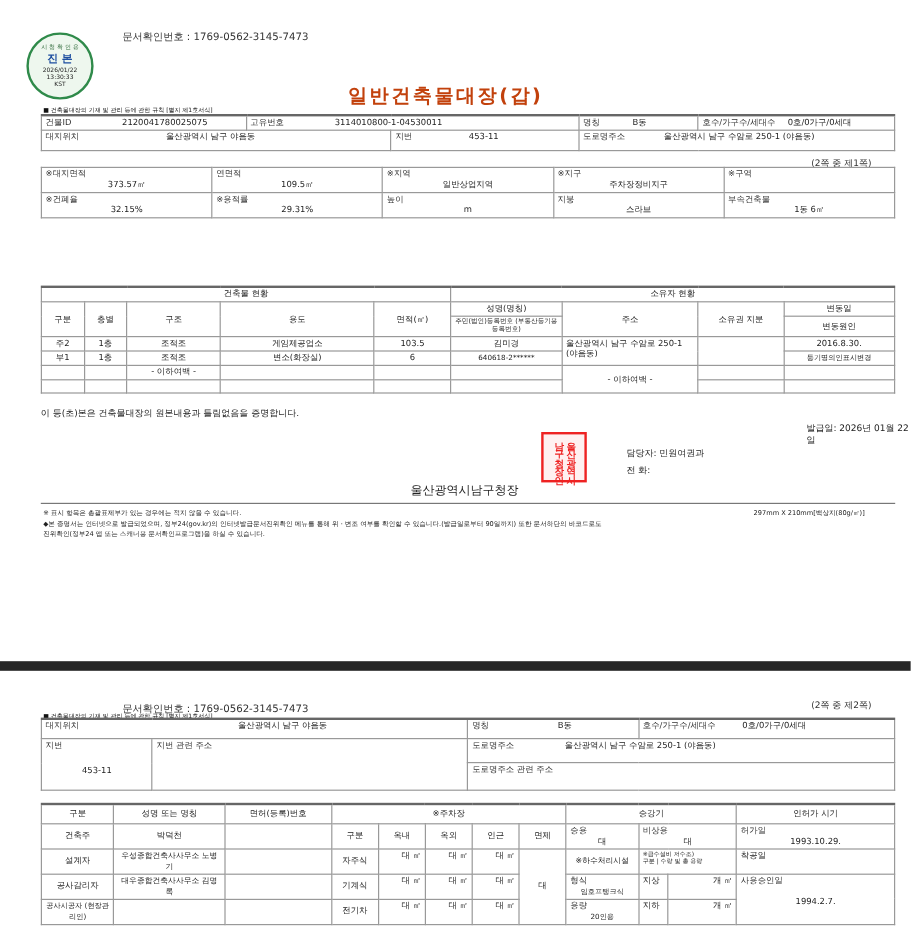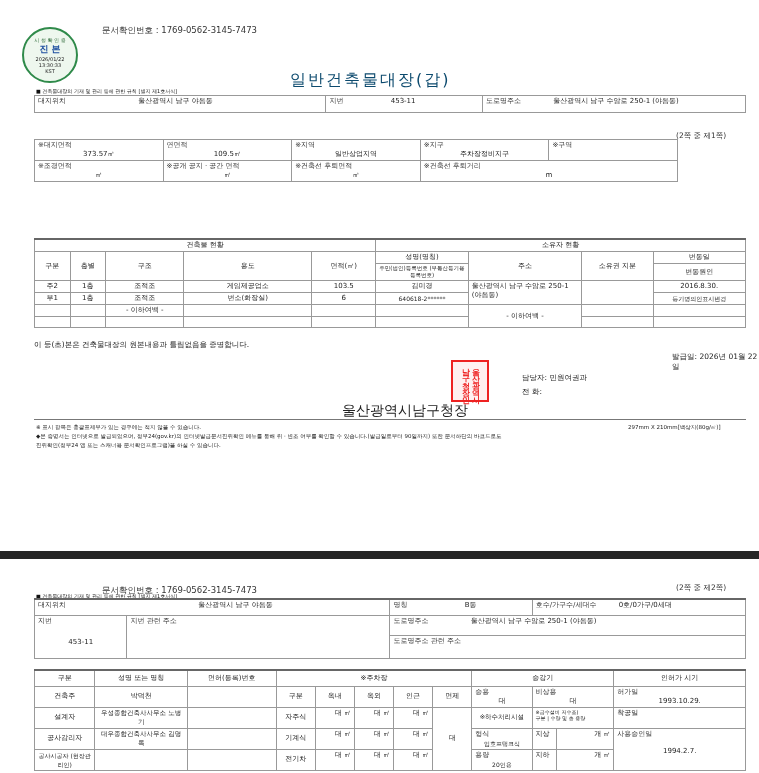"일반건축물대장(갑)" .title { color: #0c4a6e -> #c2410c; font-weight: normal -> bold }
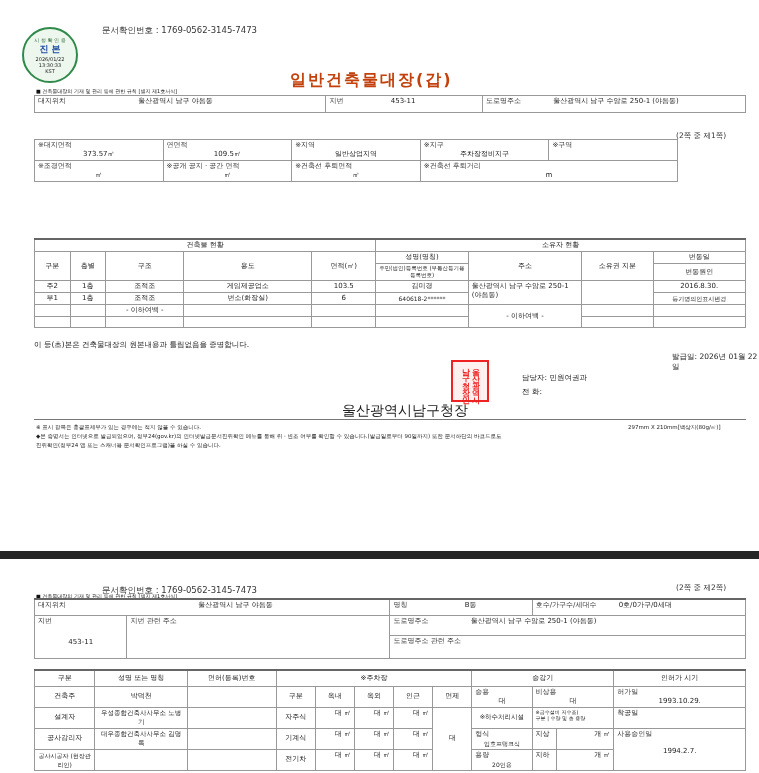"건물ID 2120041780025075" tr.thick-top { html: none -> <tr> <td><span>건물ID</span> <span>2120041780025075</span></td> <td><span>고유번호</span> <span>3114010800-1-04530011</span></td> <td><span>명칭</span> <span>B동</span></td> <td><span>호수/가구수/세대수</span> <span>0호/0가구/0세대</span></td> </tr> }
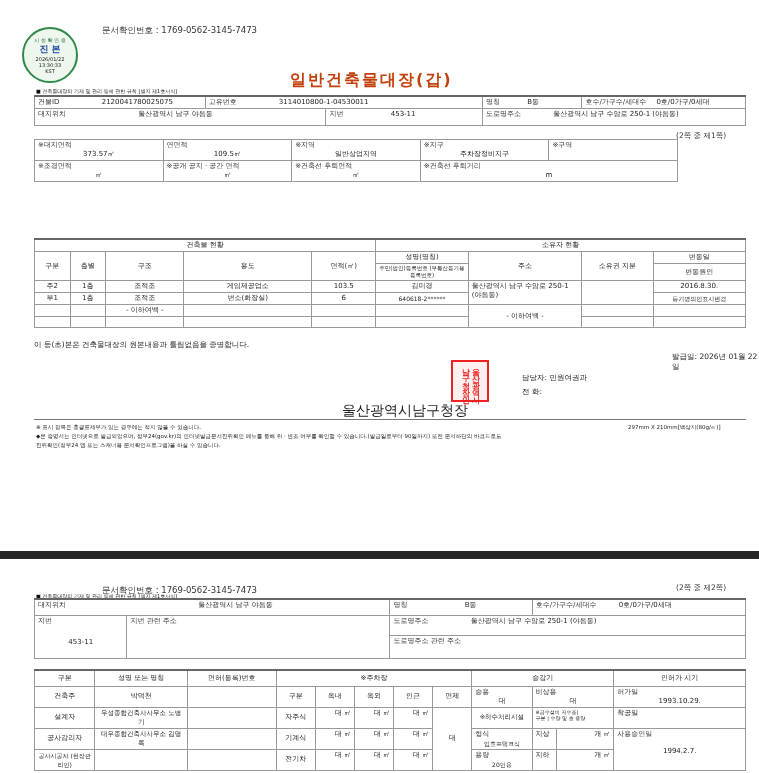"※대지면적" table.reg { width: 644px -> 712px }
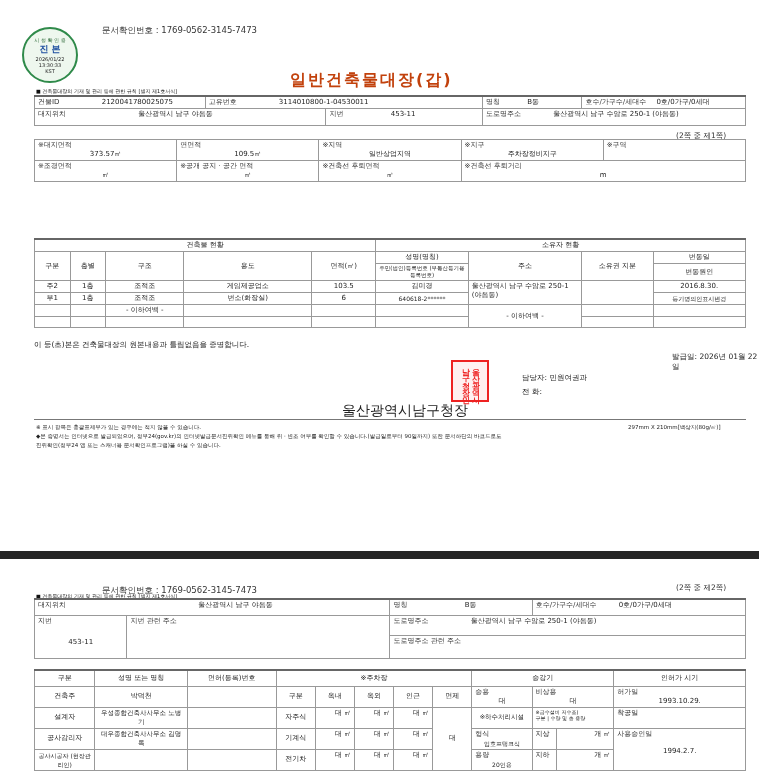"※건폐율" tr { html: none -> <tr> <td><span>※건폐율</span><span>32.15%</span></td> <td><span>※용적률</span><span>29.31%</span></td> <td><span>높이</span><span>m</span></td> <td><span>지붕</span><span>스라브</span></td> <td><span>부속건축물</span><span>1동 6㎡</span></td> </tr> }
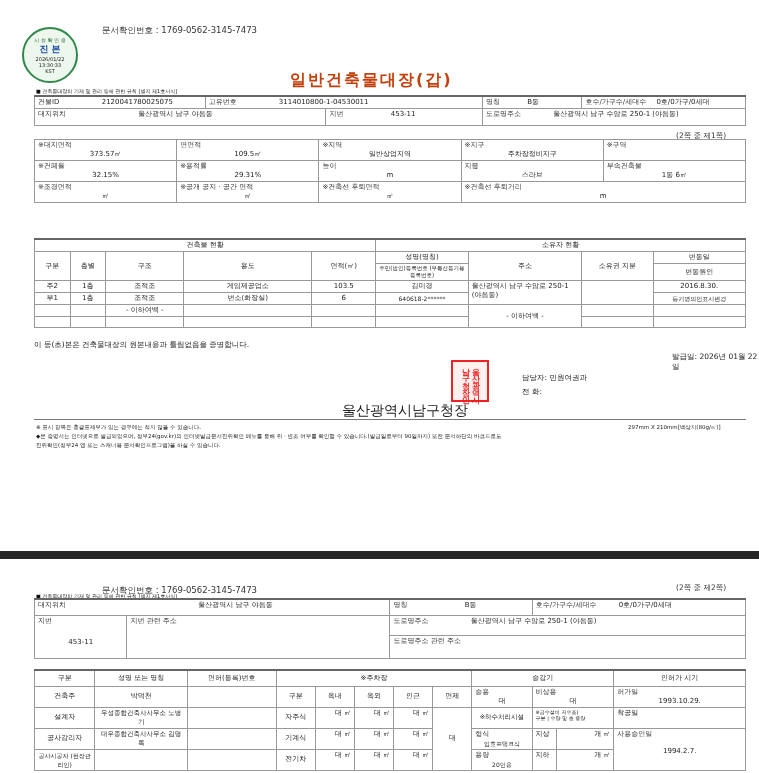"※조경면적" tr { html: <tr> <td><span>※조경면적</span><span>㎡</span></td> <td><span>※공개 공지 · 공간 면적</span><span>㎡</span></td> <td><span>※건축선 후퇴면적</span><span>㎡</span></td> <td><span>※건축선 후퇴거리</span><span>m</span></td> </tr> -> none }
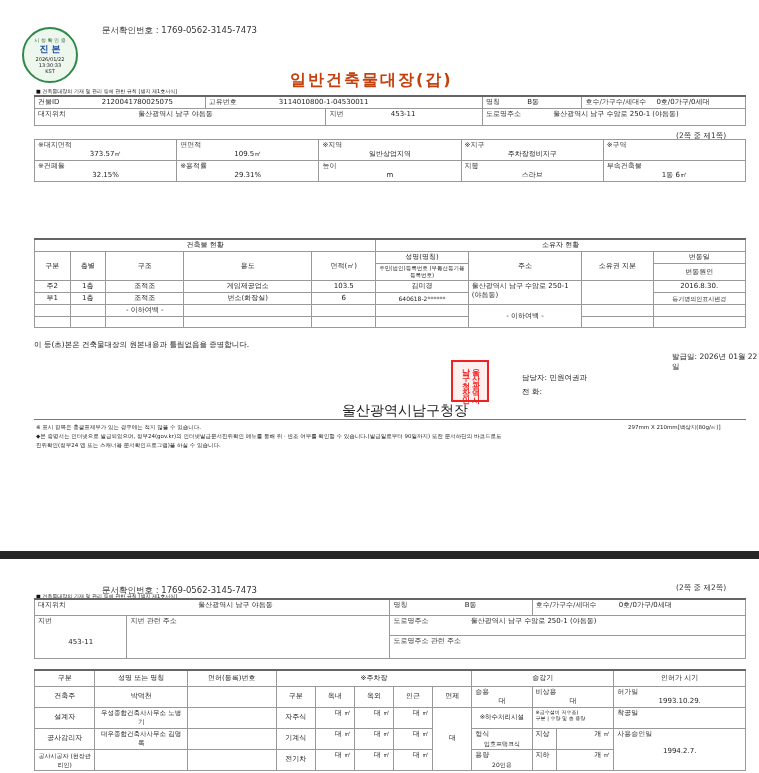"울산광역시남구청장" div.abs { font-size: 14px -> 10px }
